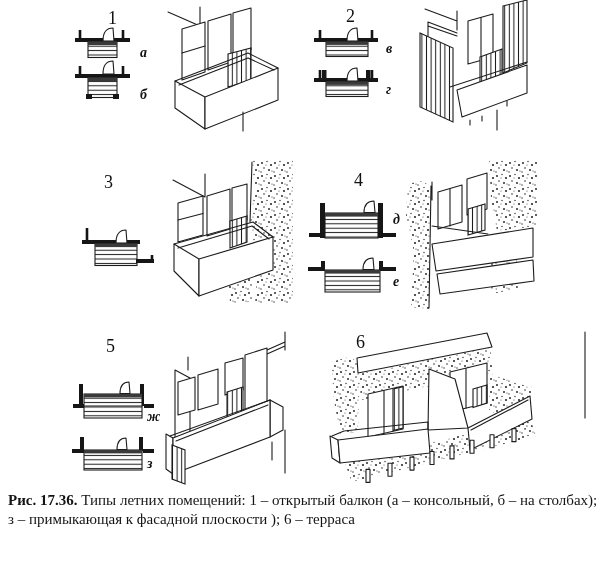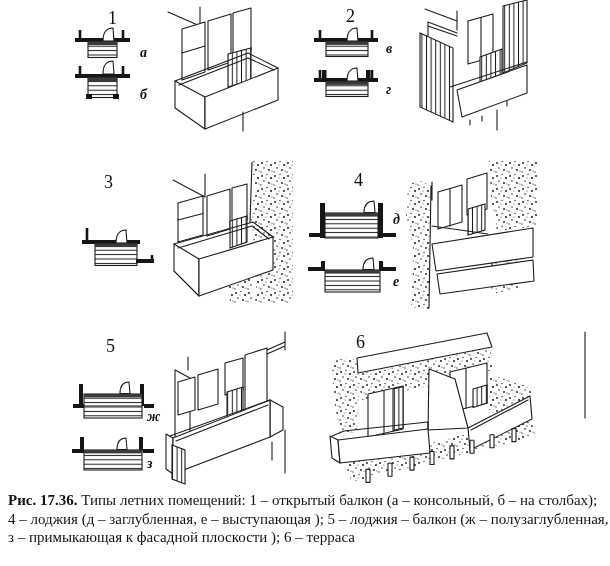"4 – лоджия (д –" div.cap-line { html: <div>4 – лоджия (д – заглубленная, е – выступающая ); 5 – лоджия – балкон (ж – полузаглубленная,</div> -> none }
